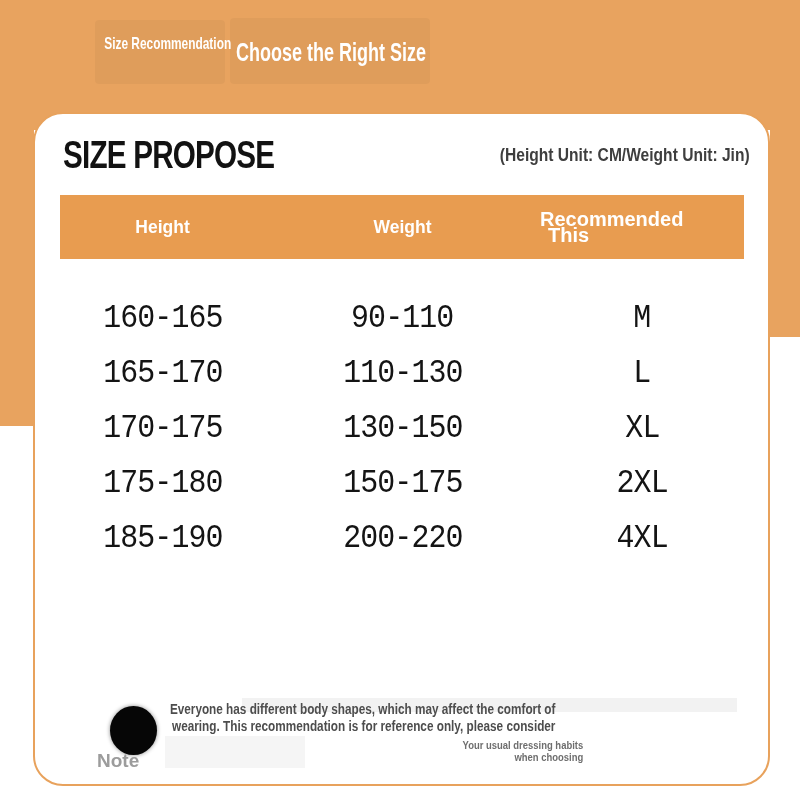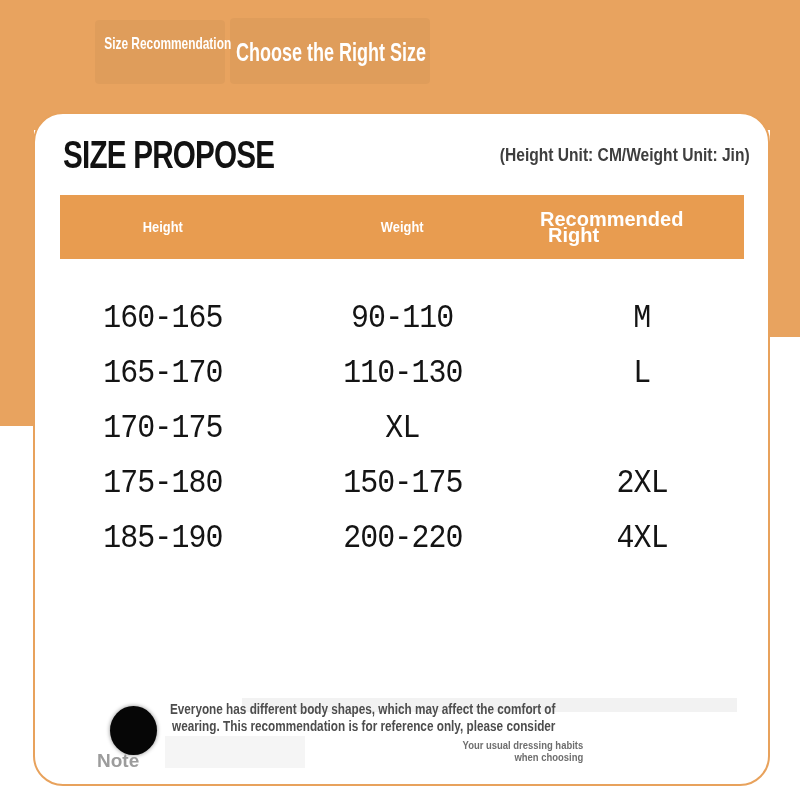"Height" .th { font-size: 14px -> 19px }
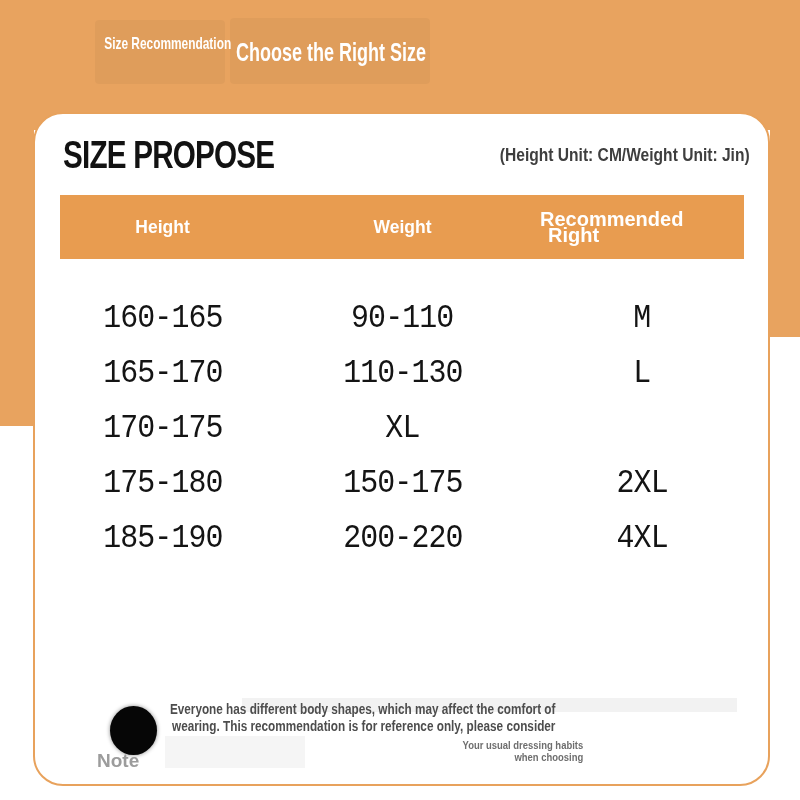"Right" span.line2 { text: Right -> This }
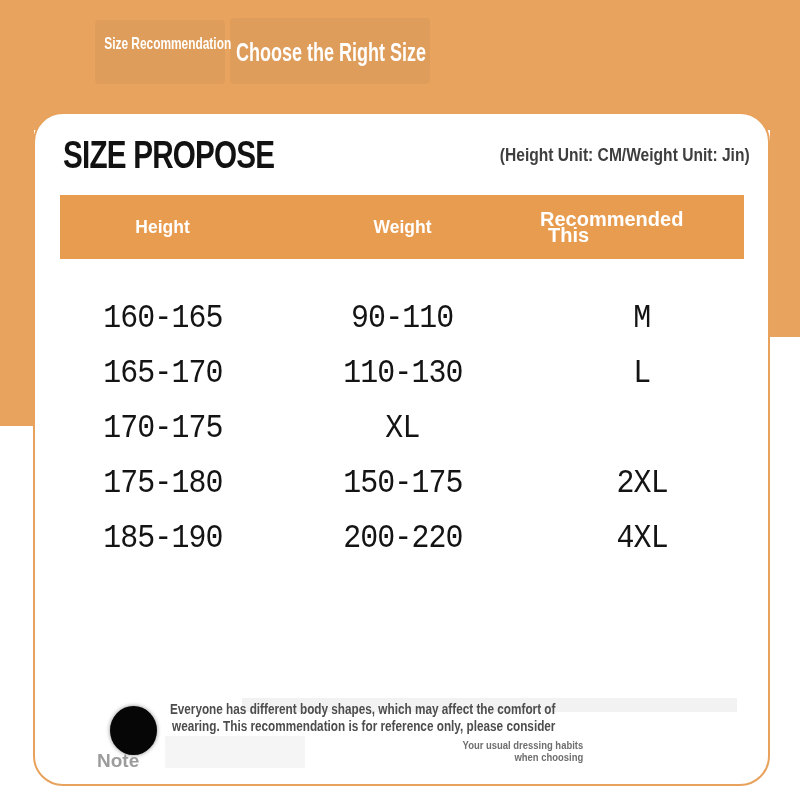"130-150" div.td { html: none -> <div> <span>130-150</span> </div> }
